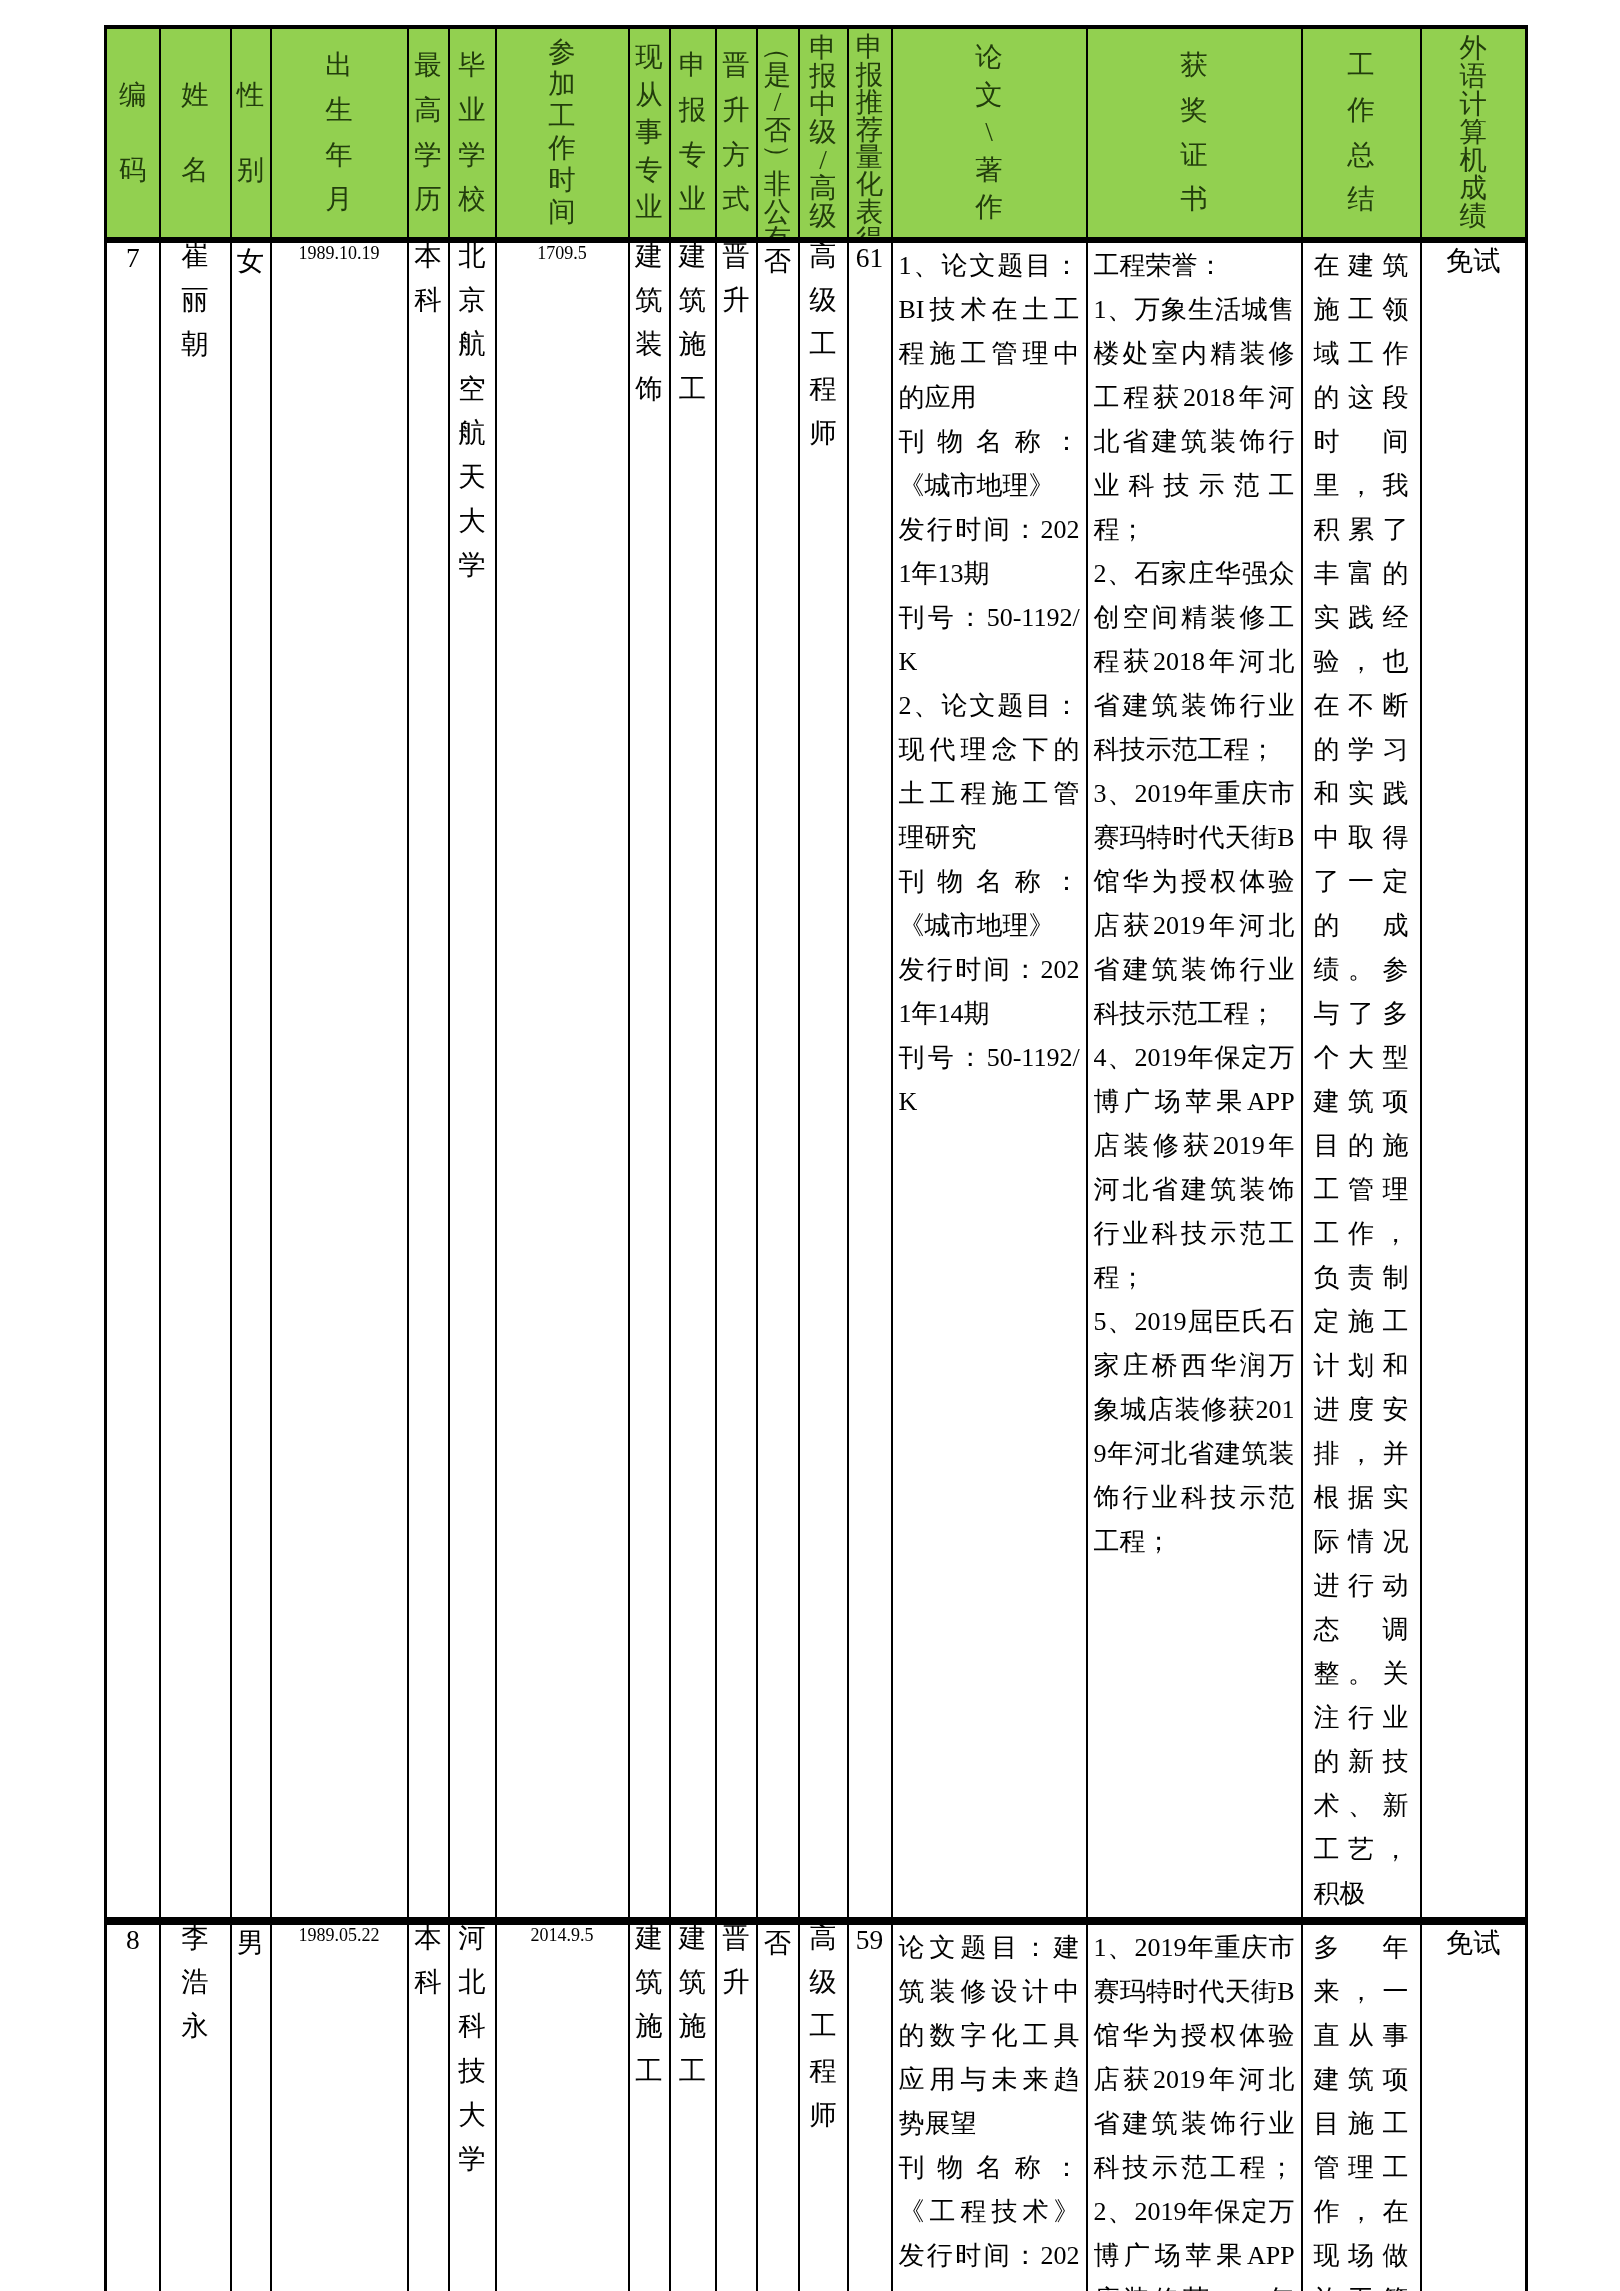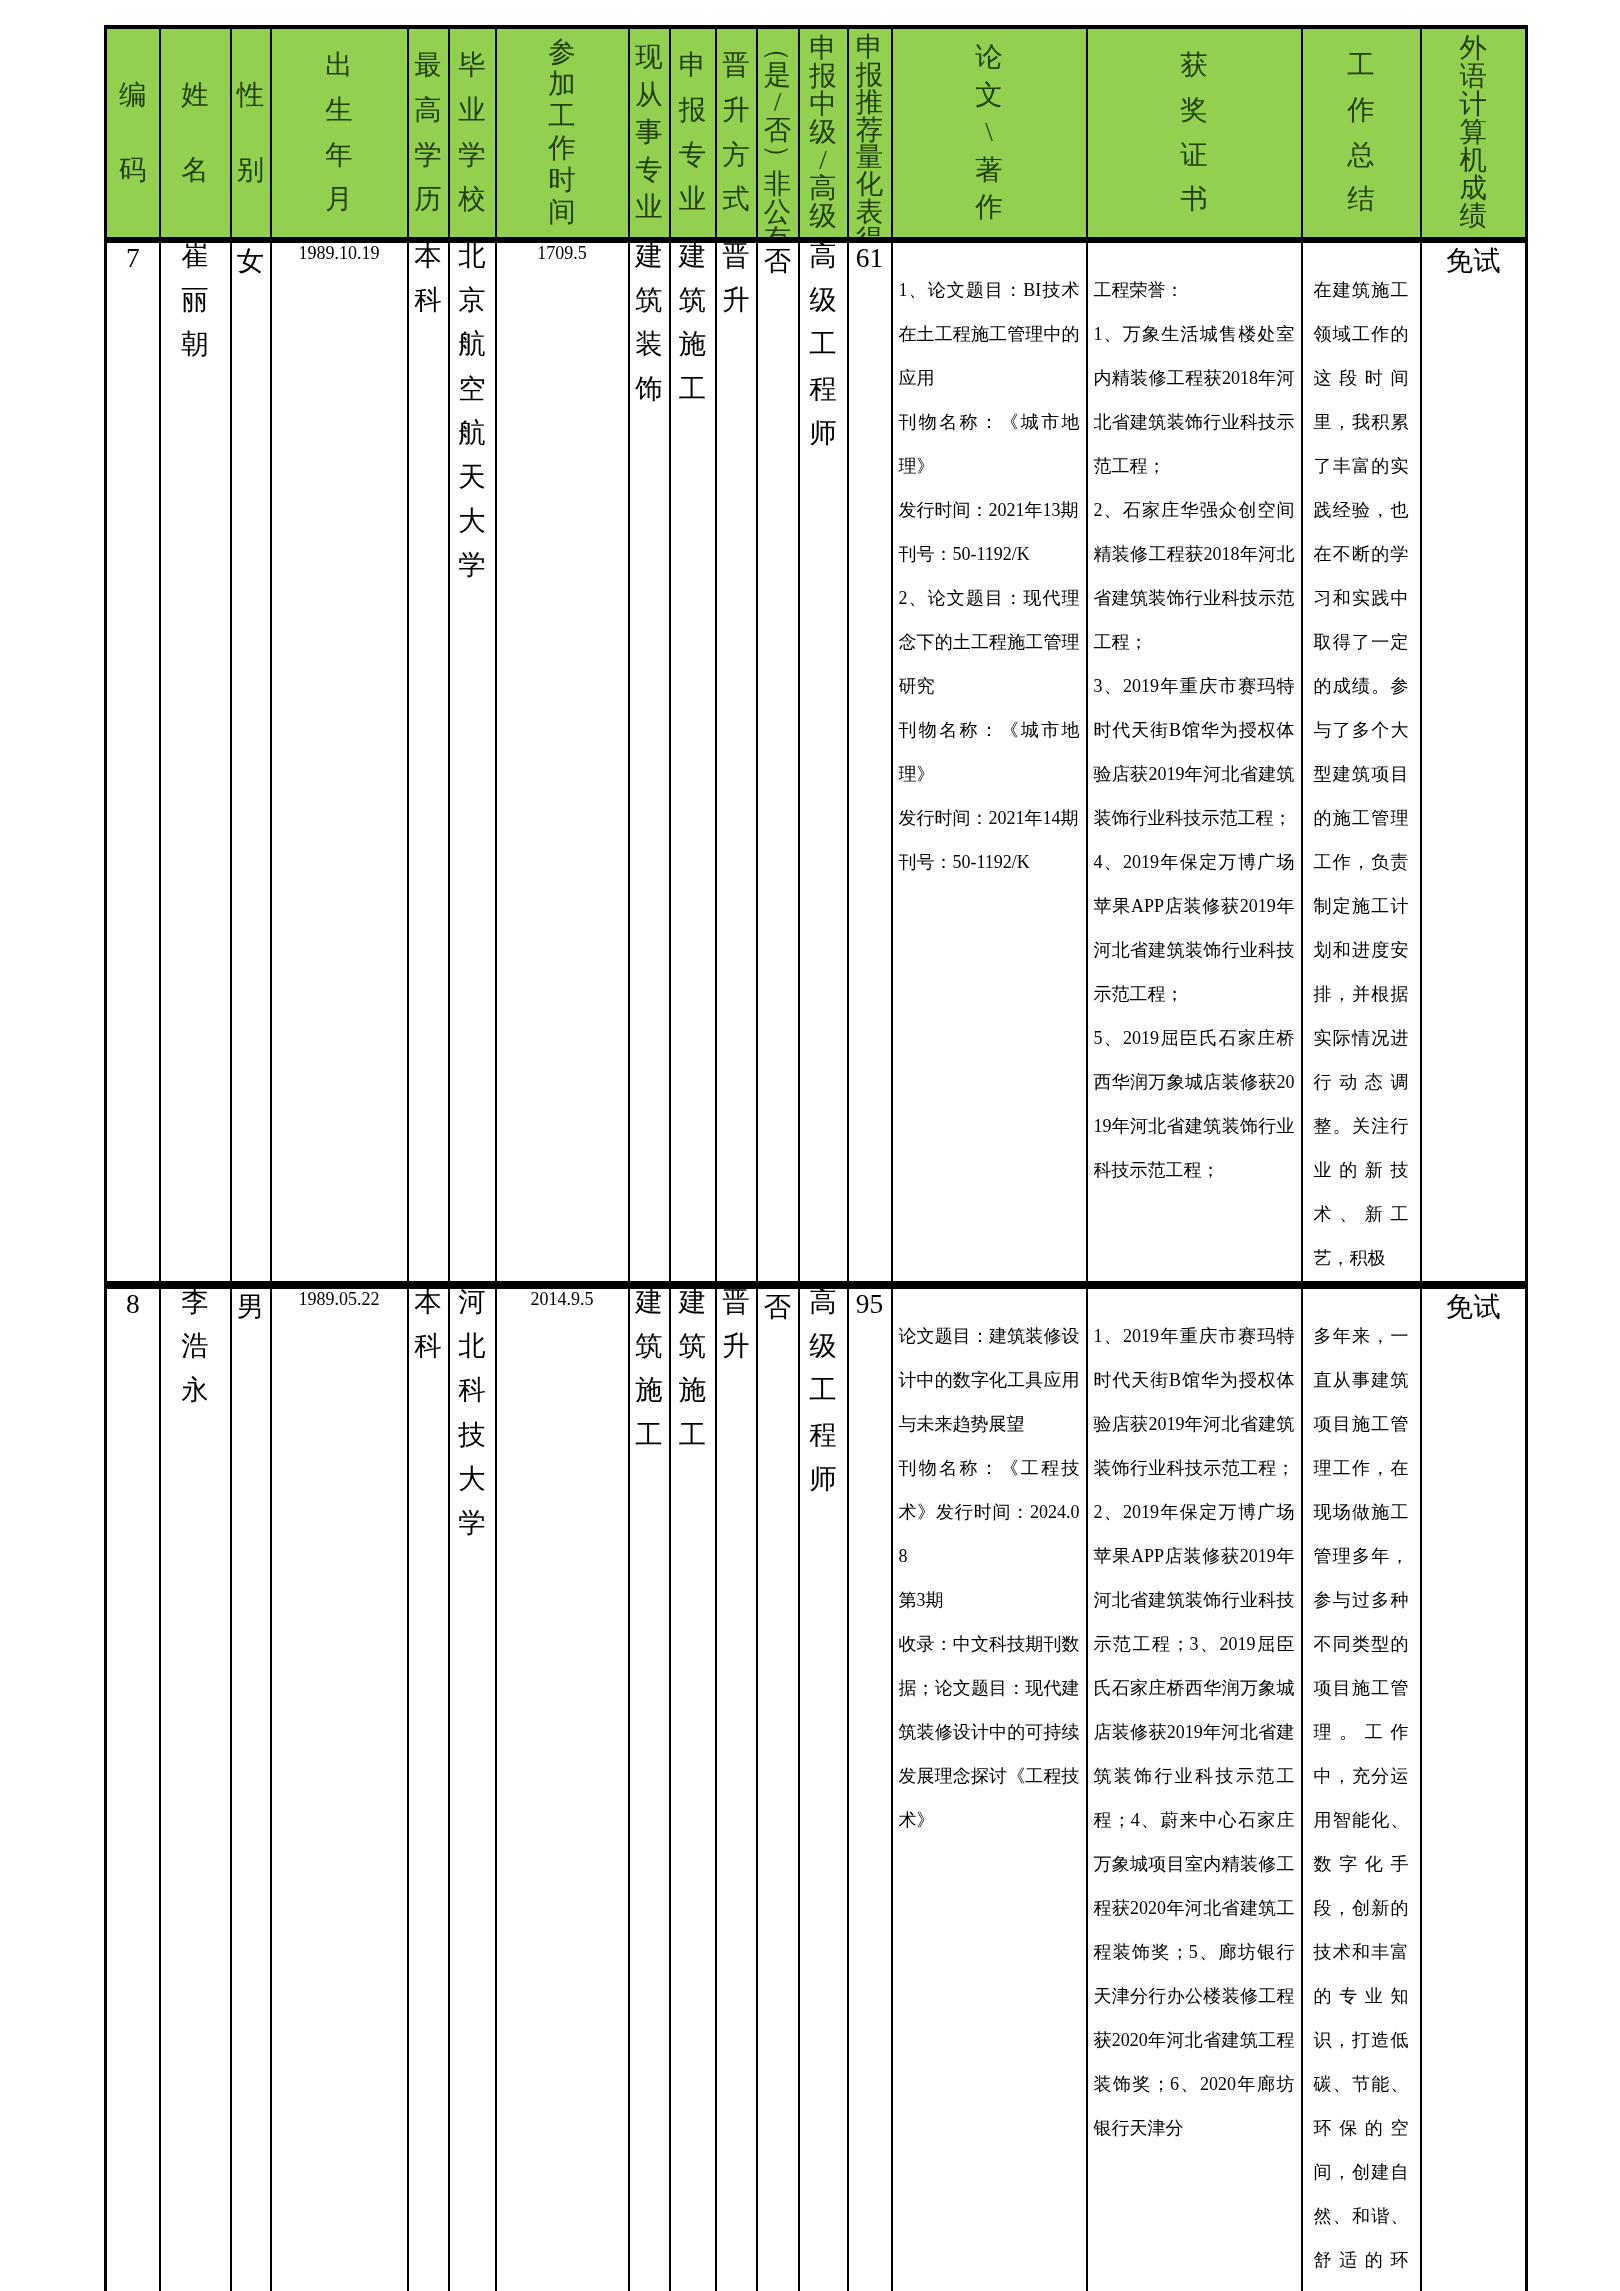"1、论文题目：BI技术在土工程施工管理中的应用" .ltext { font-size: 18px -> 26px; margin-top: 24px -> none }
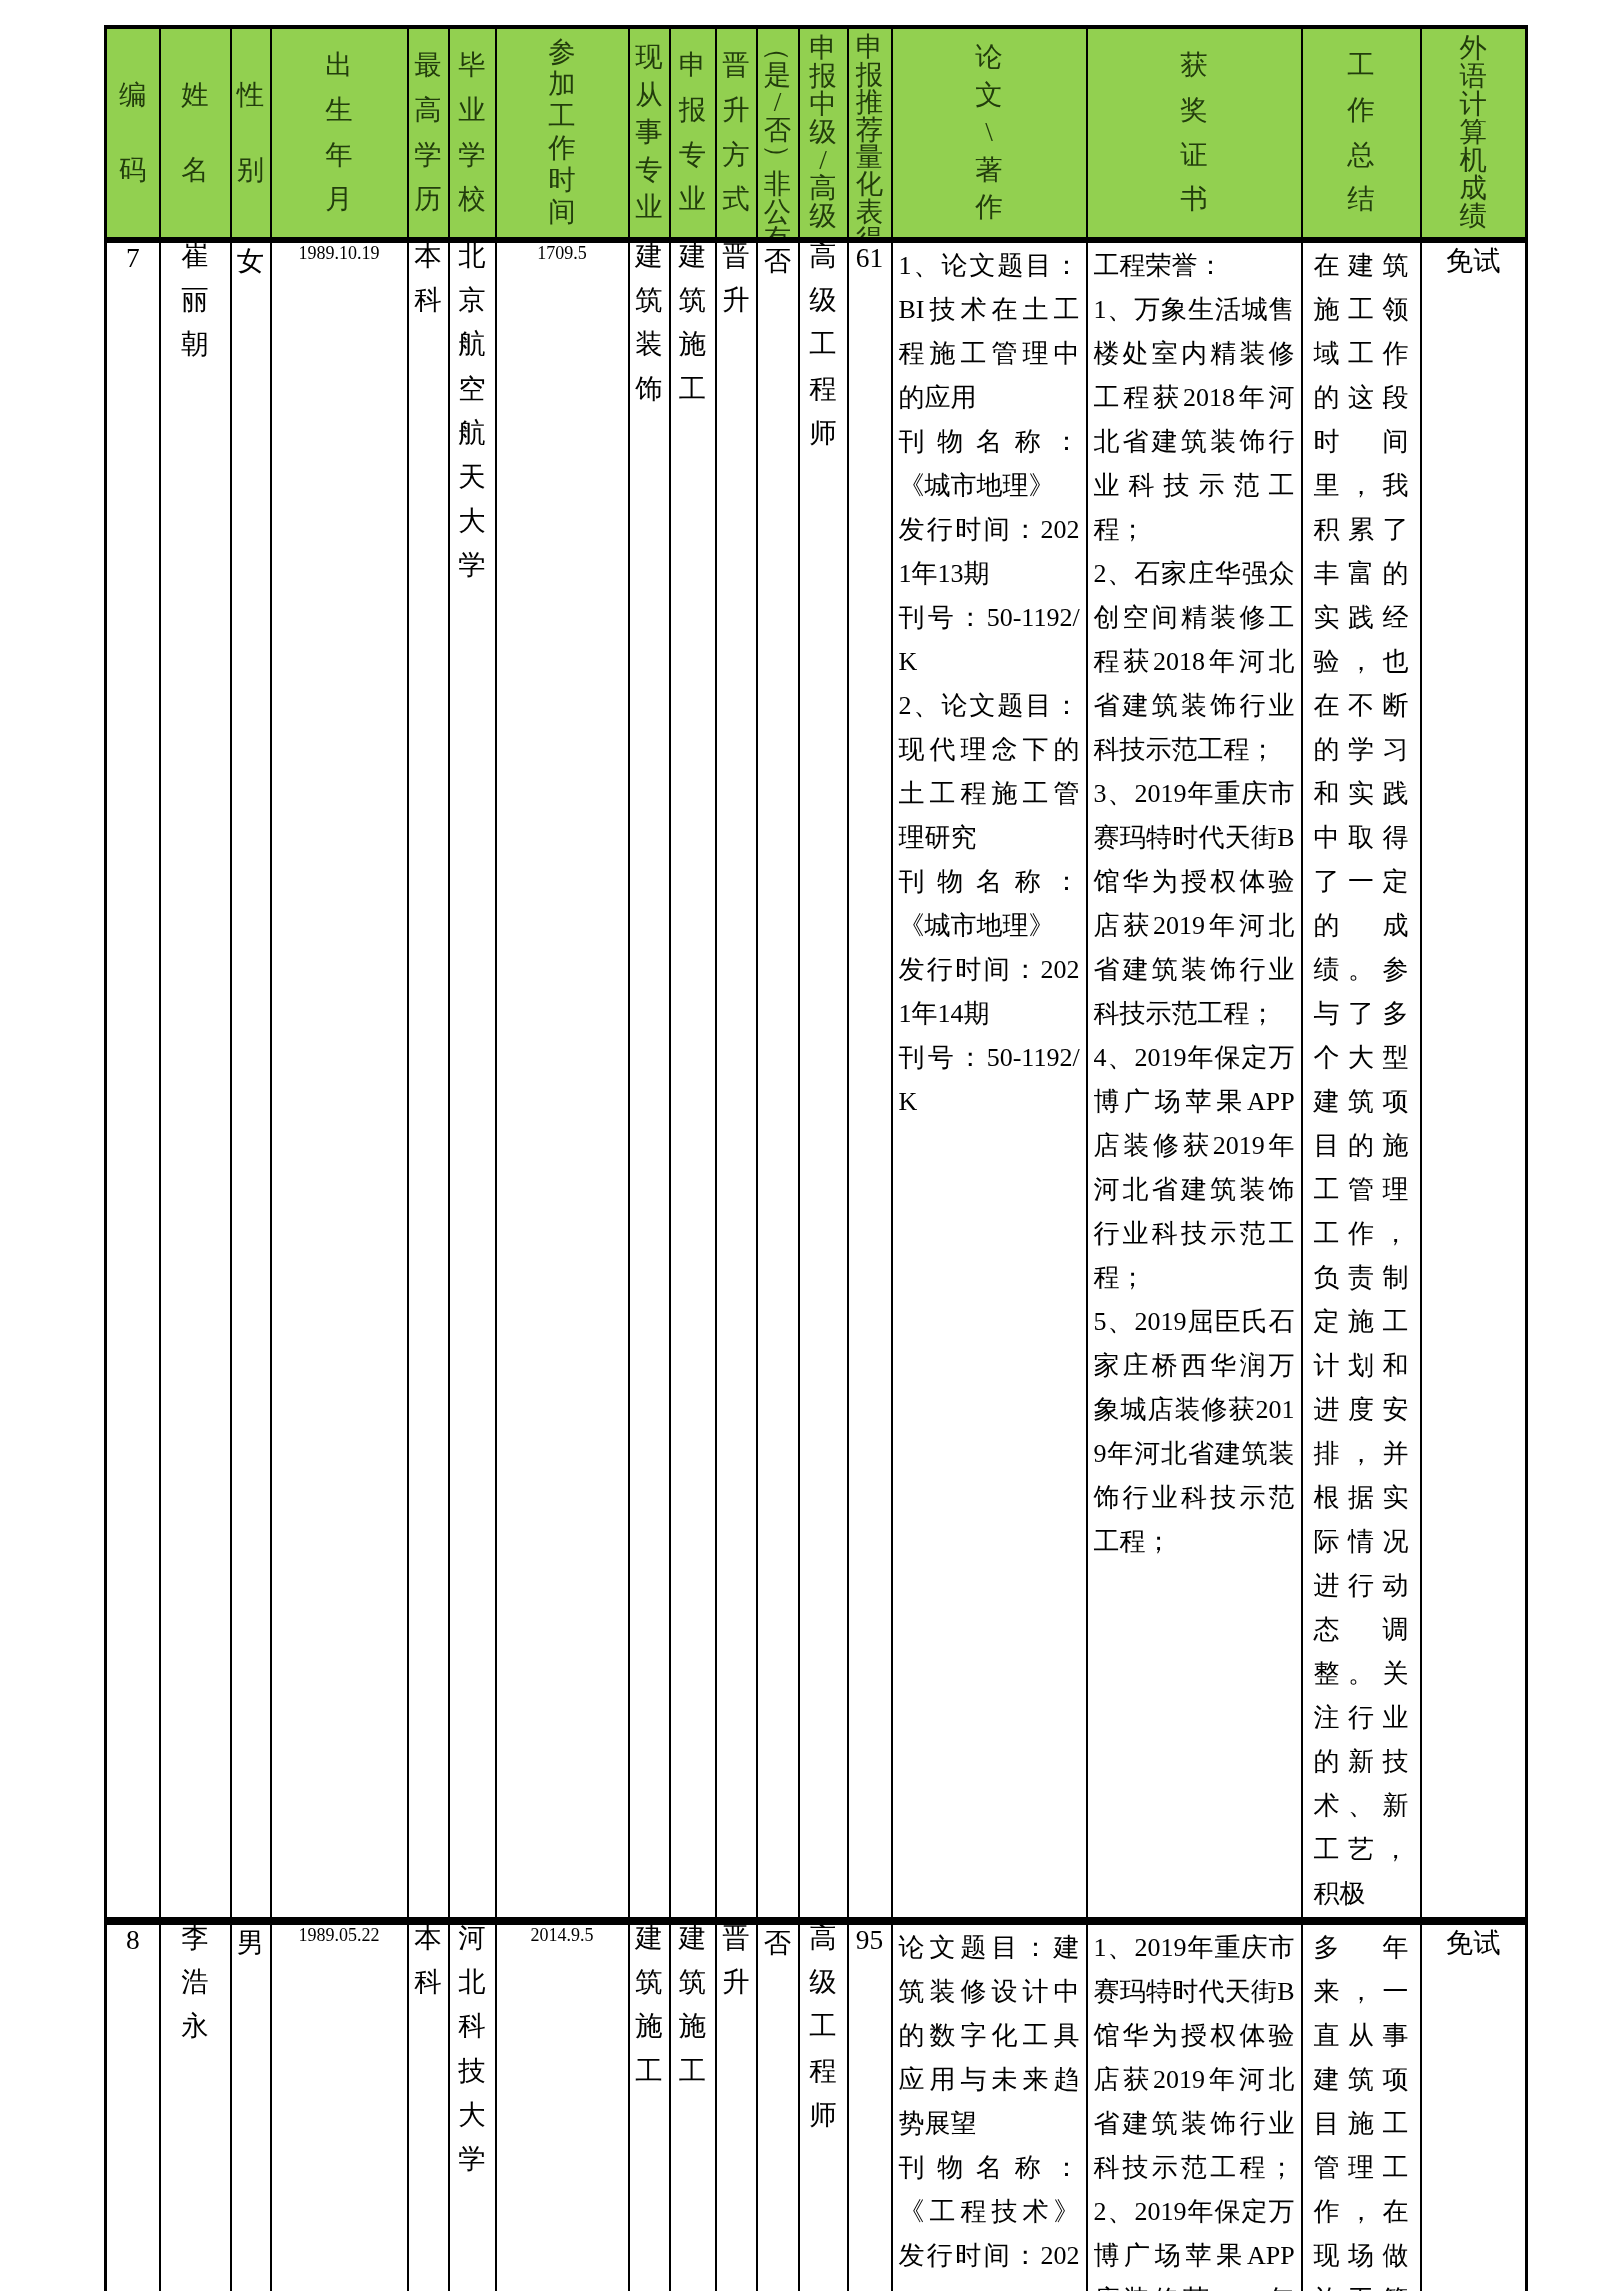"95" div.center { text: 95 -> 59 }
